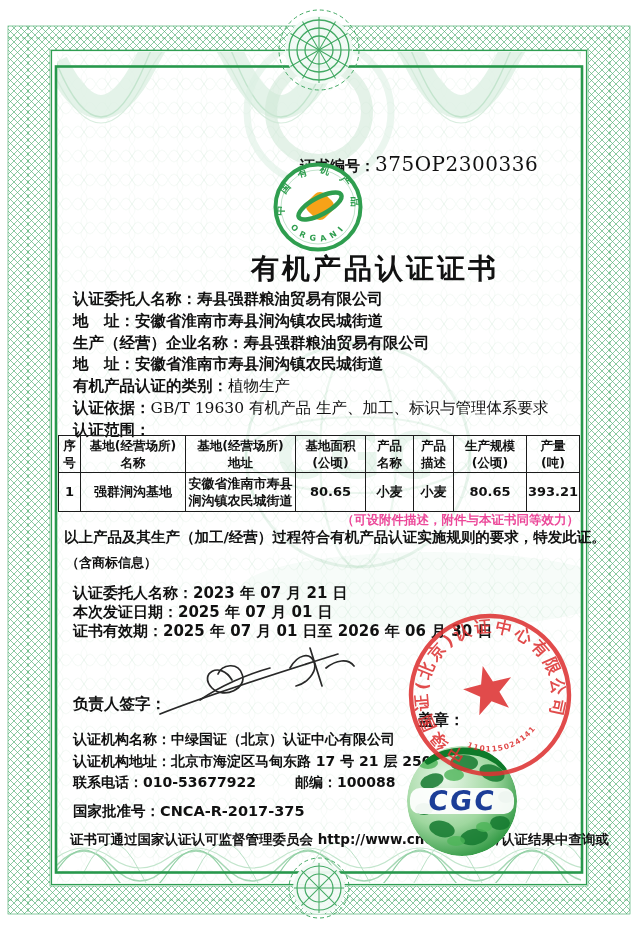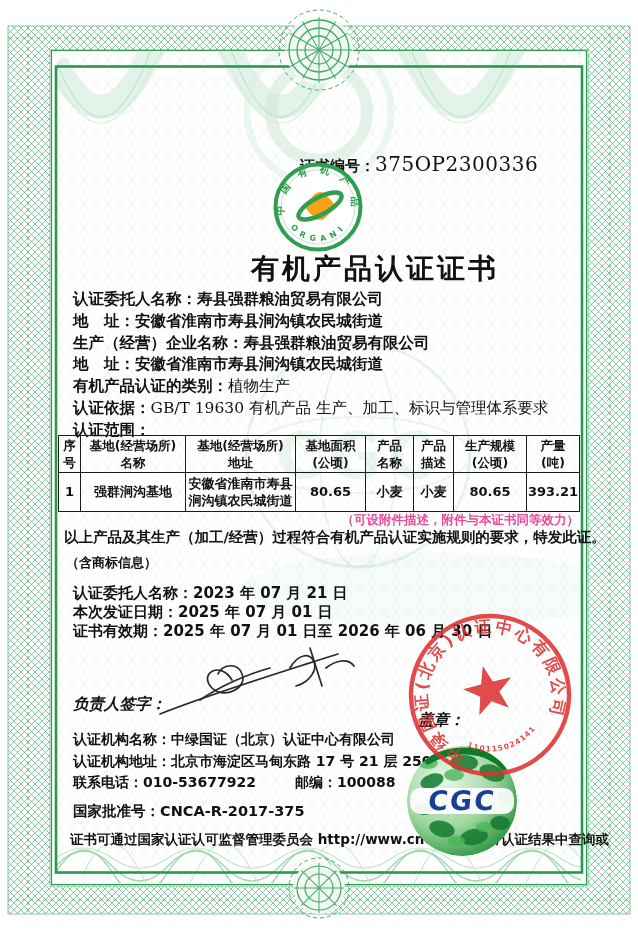"负责人签字：" .plain { font-style: italic -> none }
